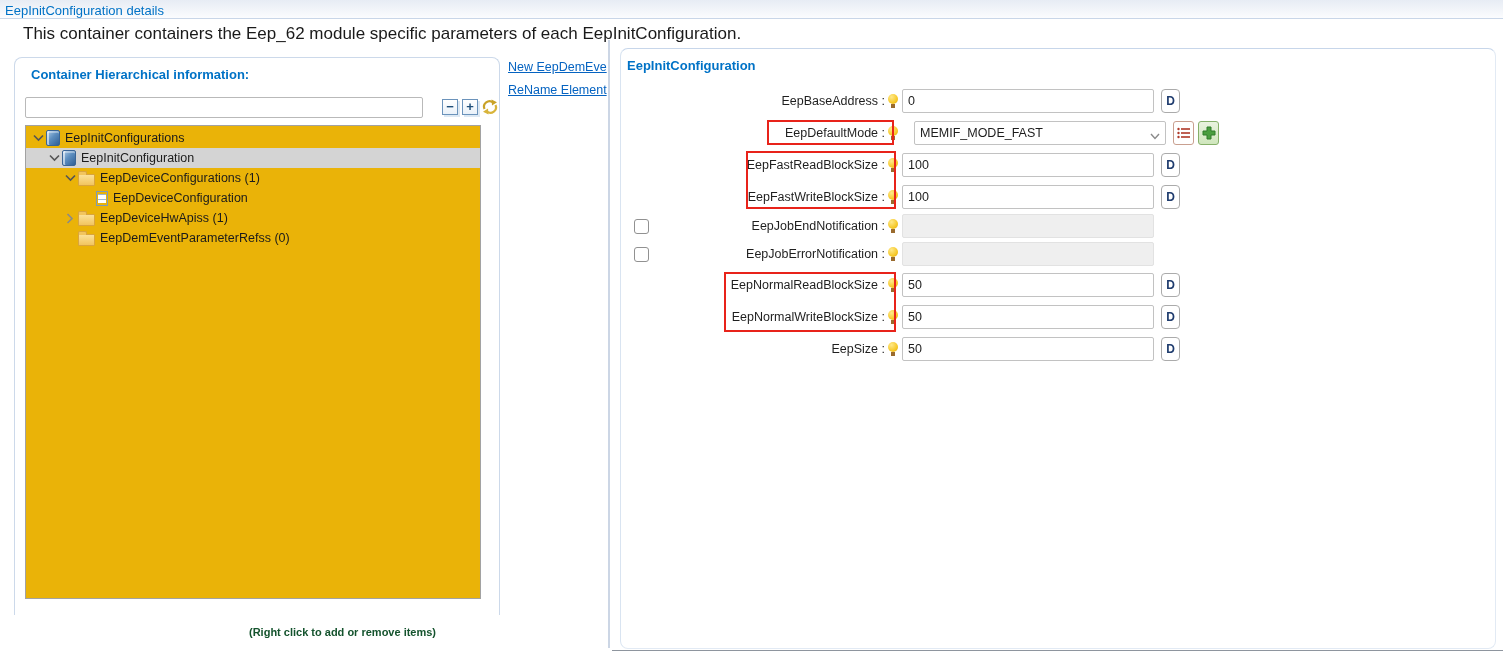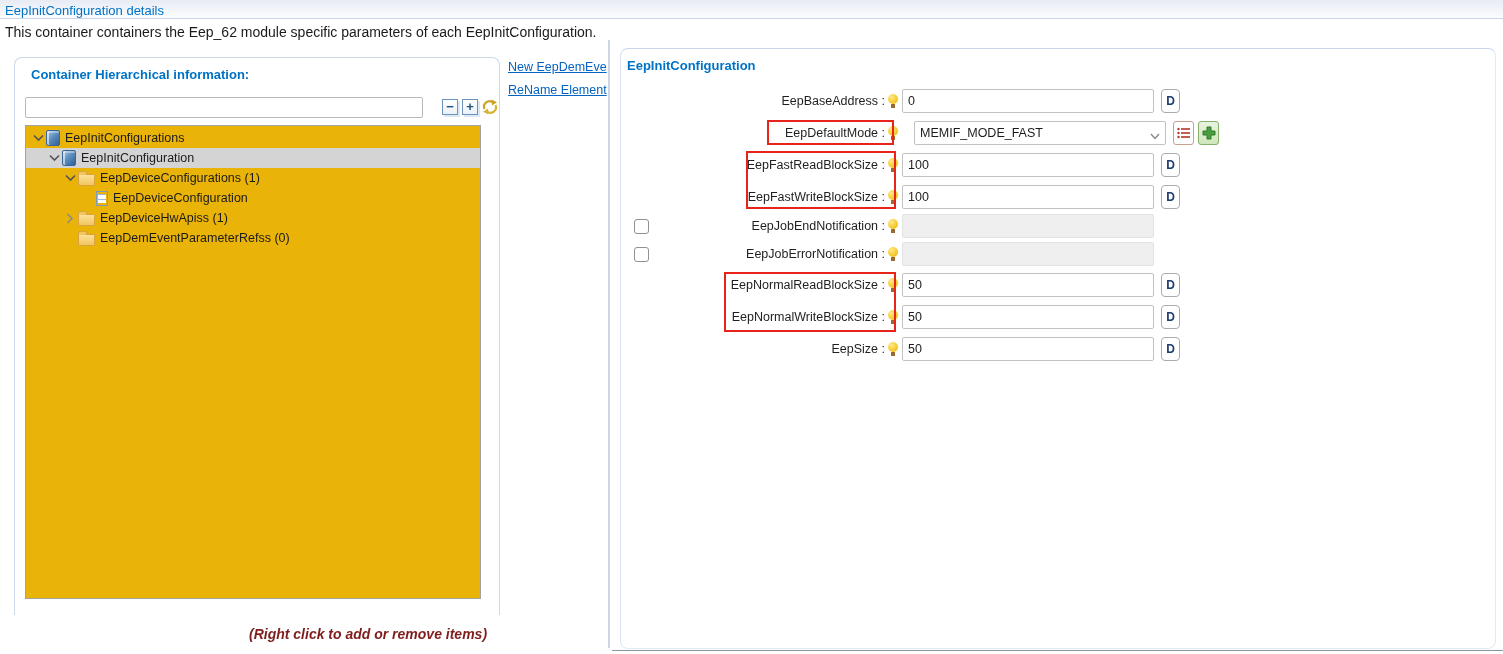"This container containers the Eep_62" .descr { font-size: 14px -> 17px; left: 5px -> 23px }
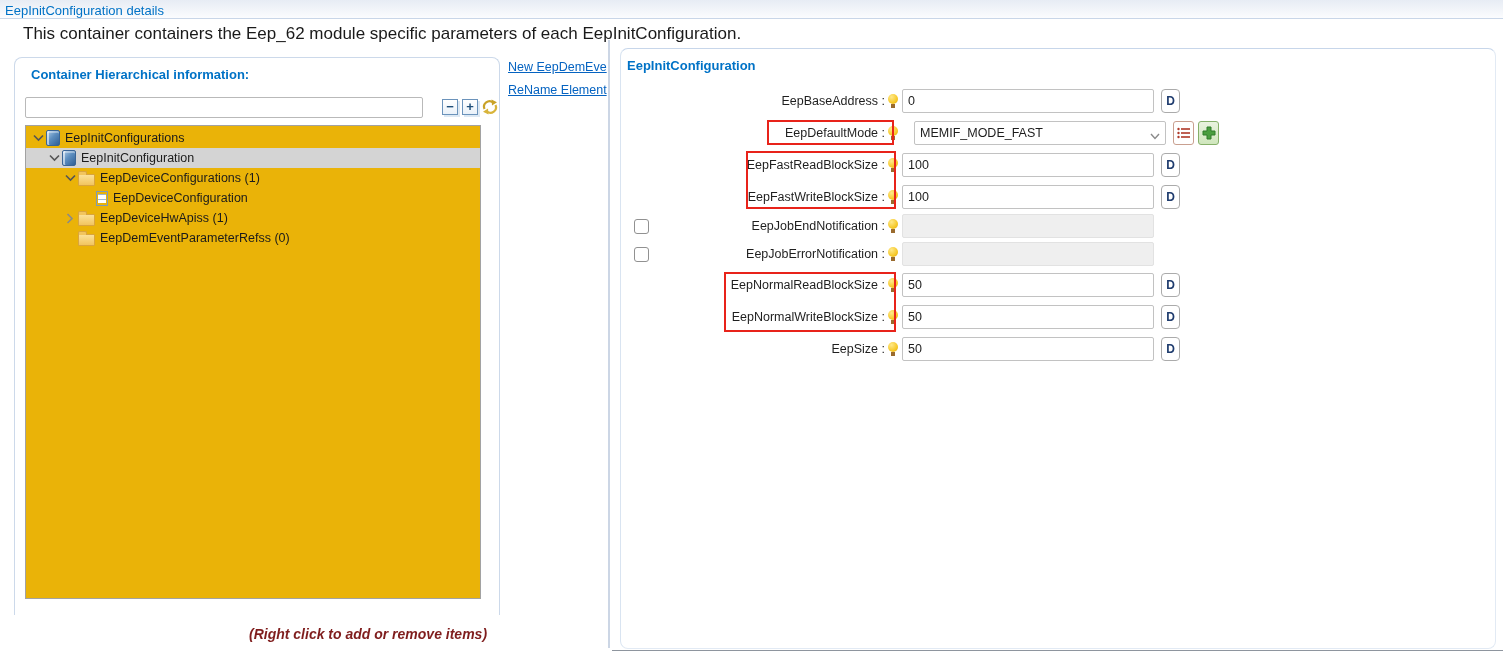"(Right click to add or" .lp-note { color: #7f1d1d -> #14532d; font-size: 14px -> 11px; font-style: italic -> none }
